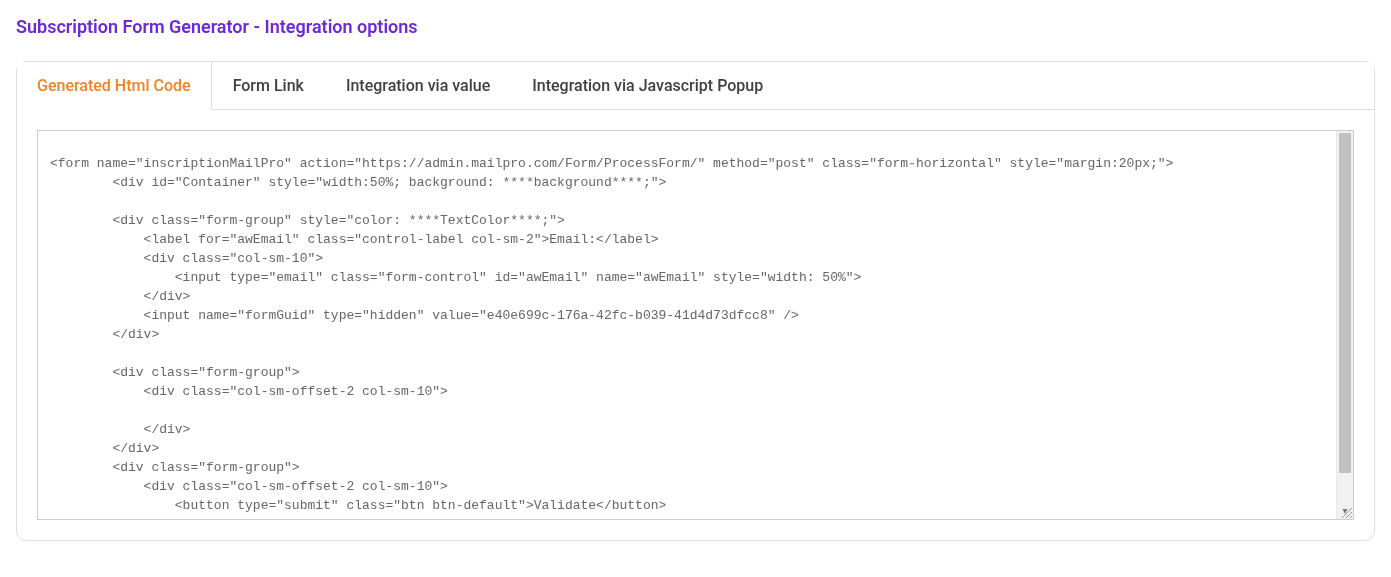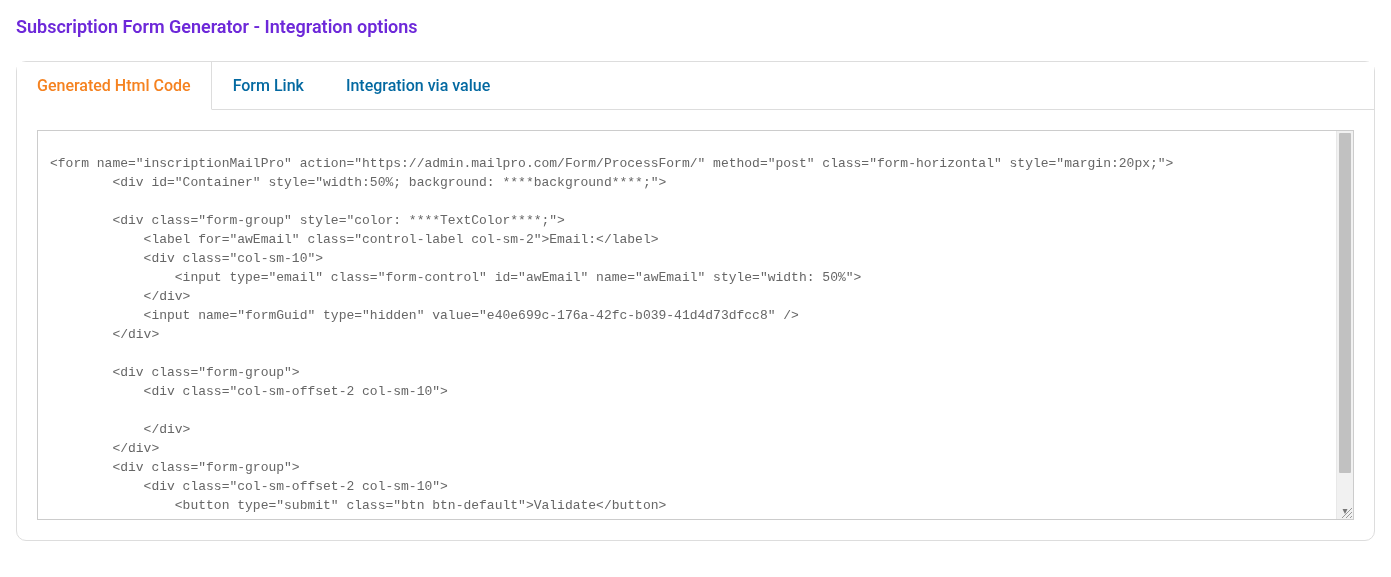"Form Link" .tab { color: #0369a1 -> #404040 }
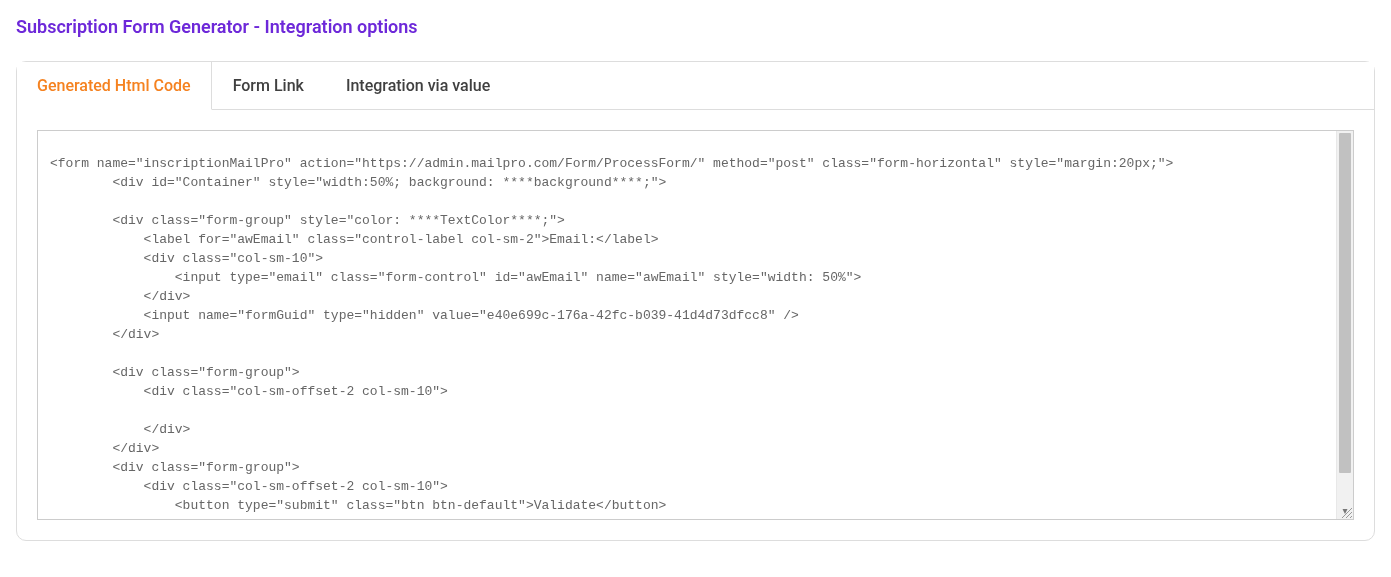"Integration via Javascript Popup" div.tab { html: none -> <div>Integration via Javascript Popup</div> }
